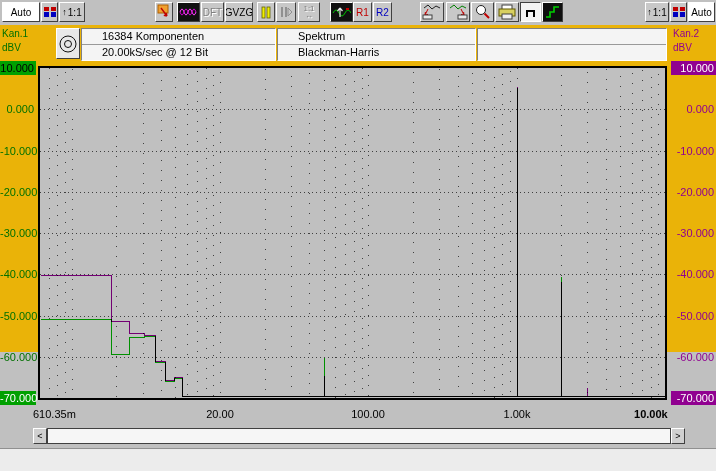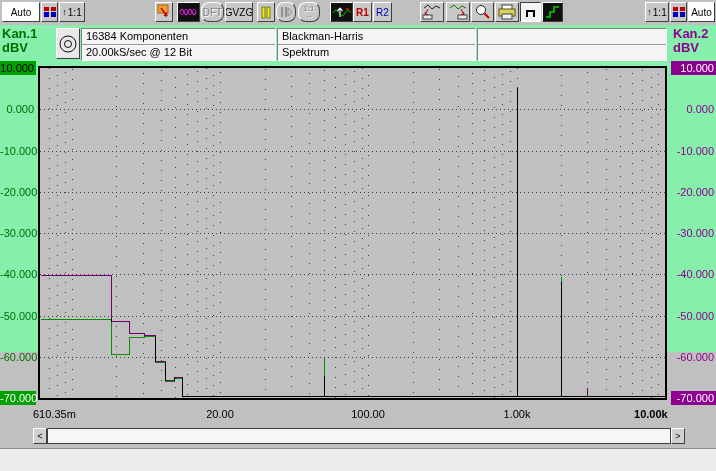"Auto" #app { background: #86efac -> #eab308 }
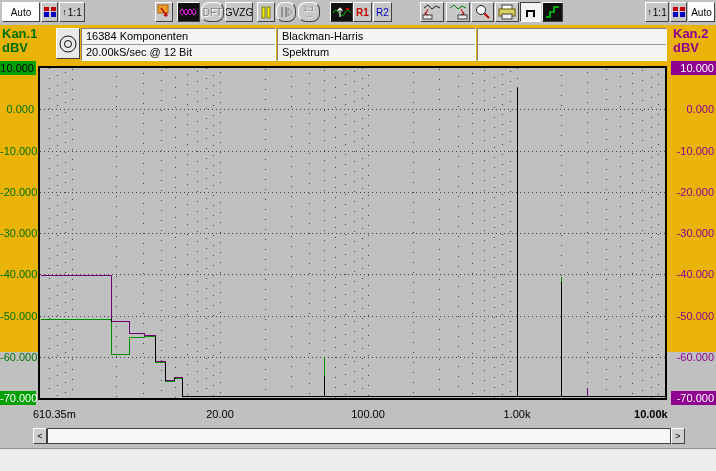"DFT" .tbtn.disabled { border-radius: 8px -> none }
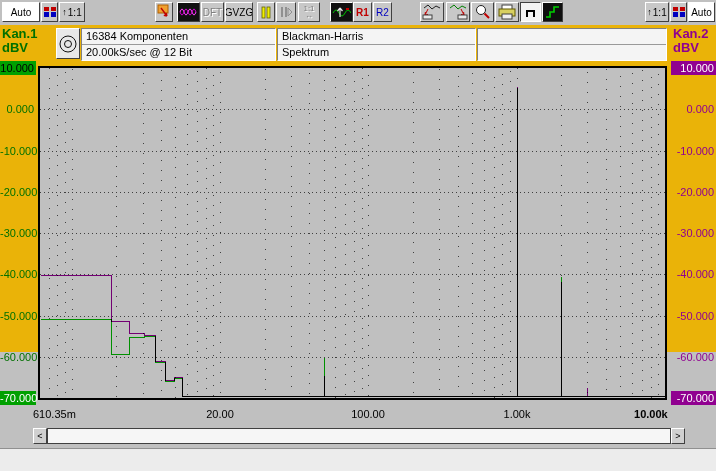"R1" .red-text { font-weight: bold -> none }
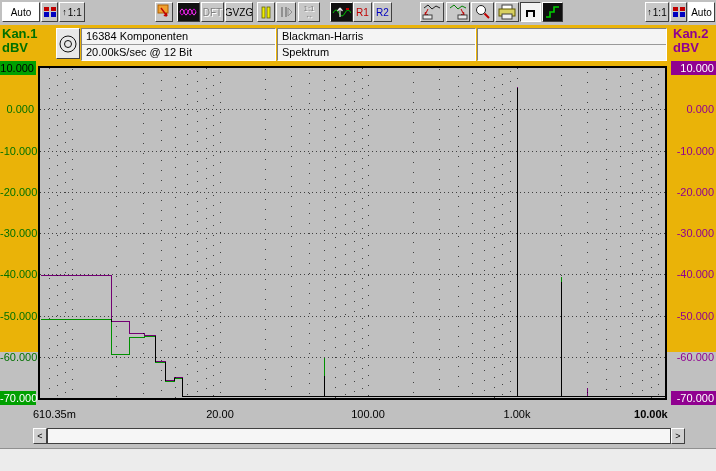"Kan.1" .chanlabel { font-size: 13px -> 10px; font-weight: bold -> normal }
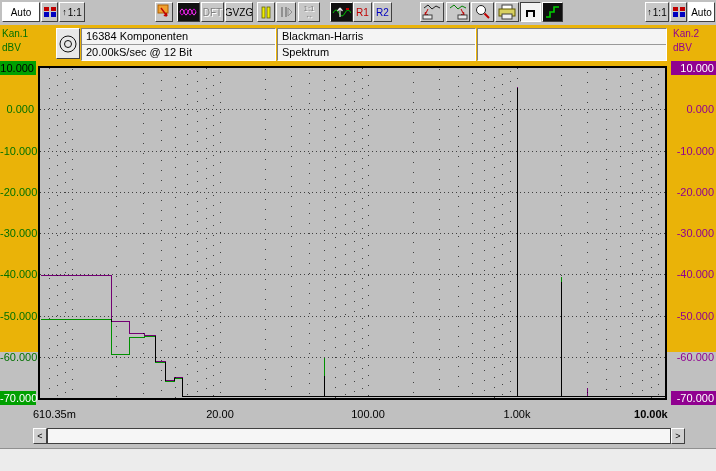"16384 Komponenten" .infocell { padding-left: 4px -> 20px }
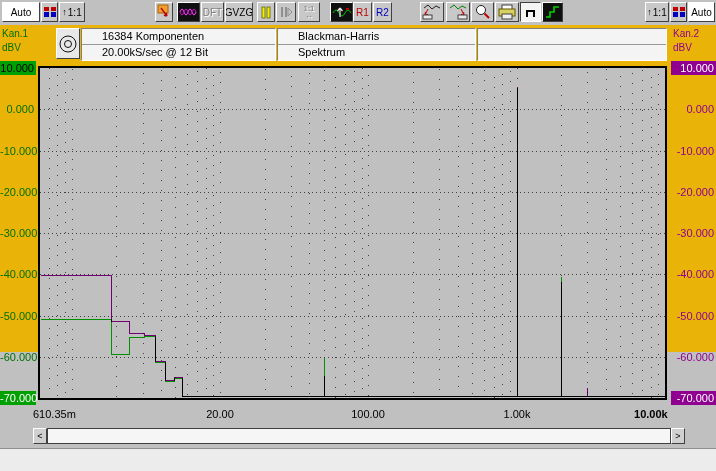"Blackman-Harris" div.infocell { order: before "Spektrum" -> after "Spektrum" }
